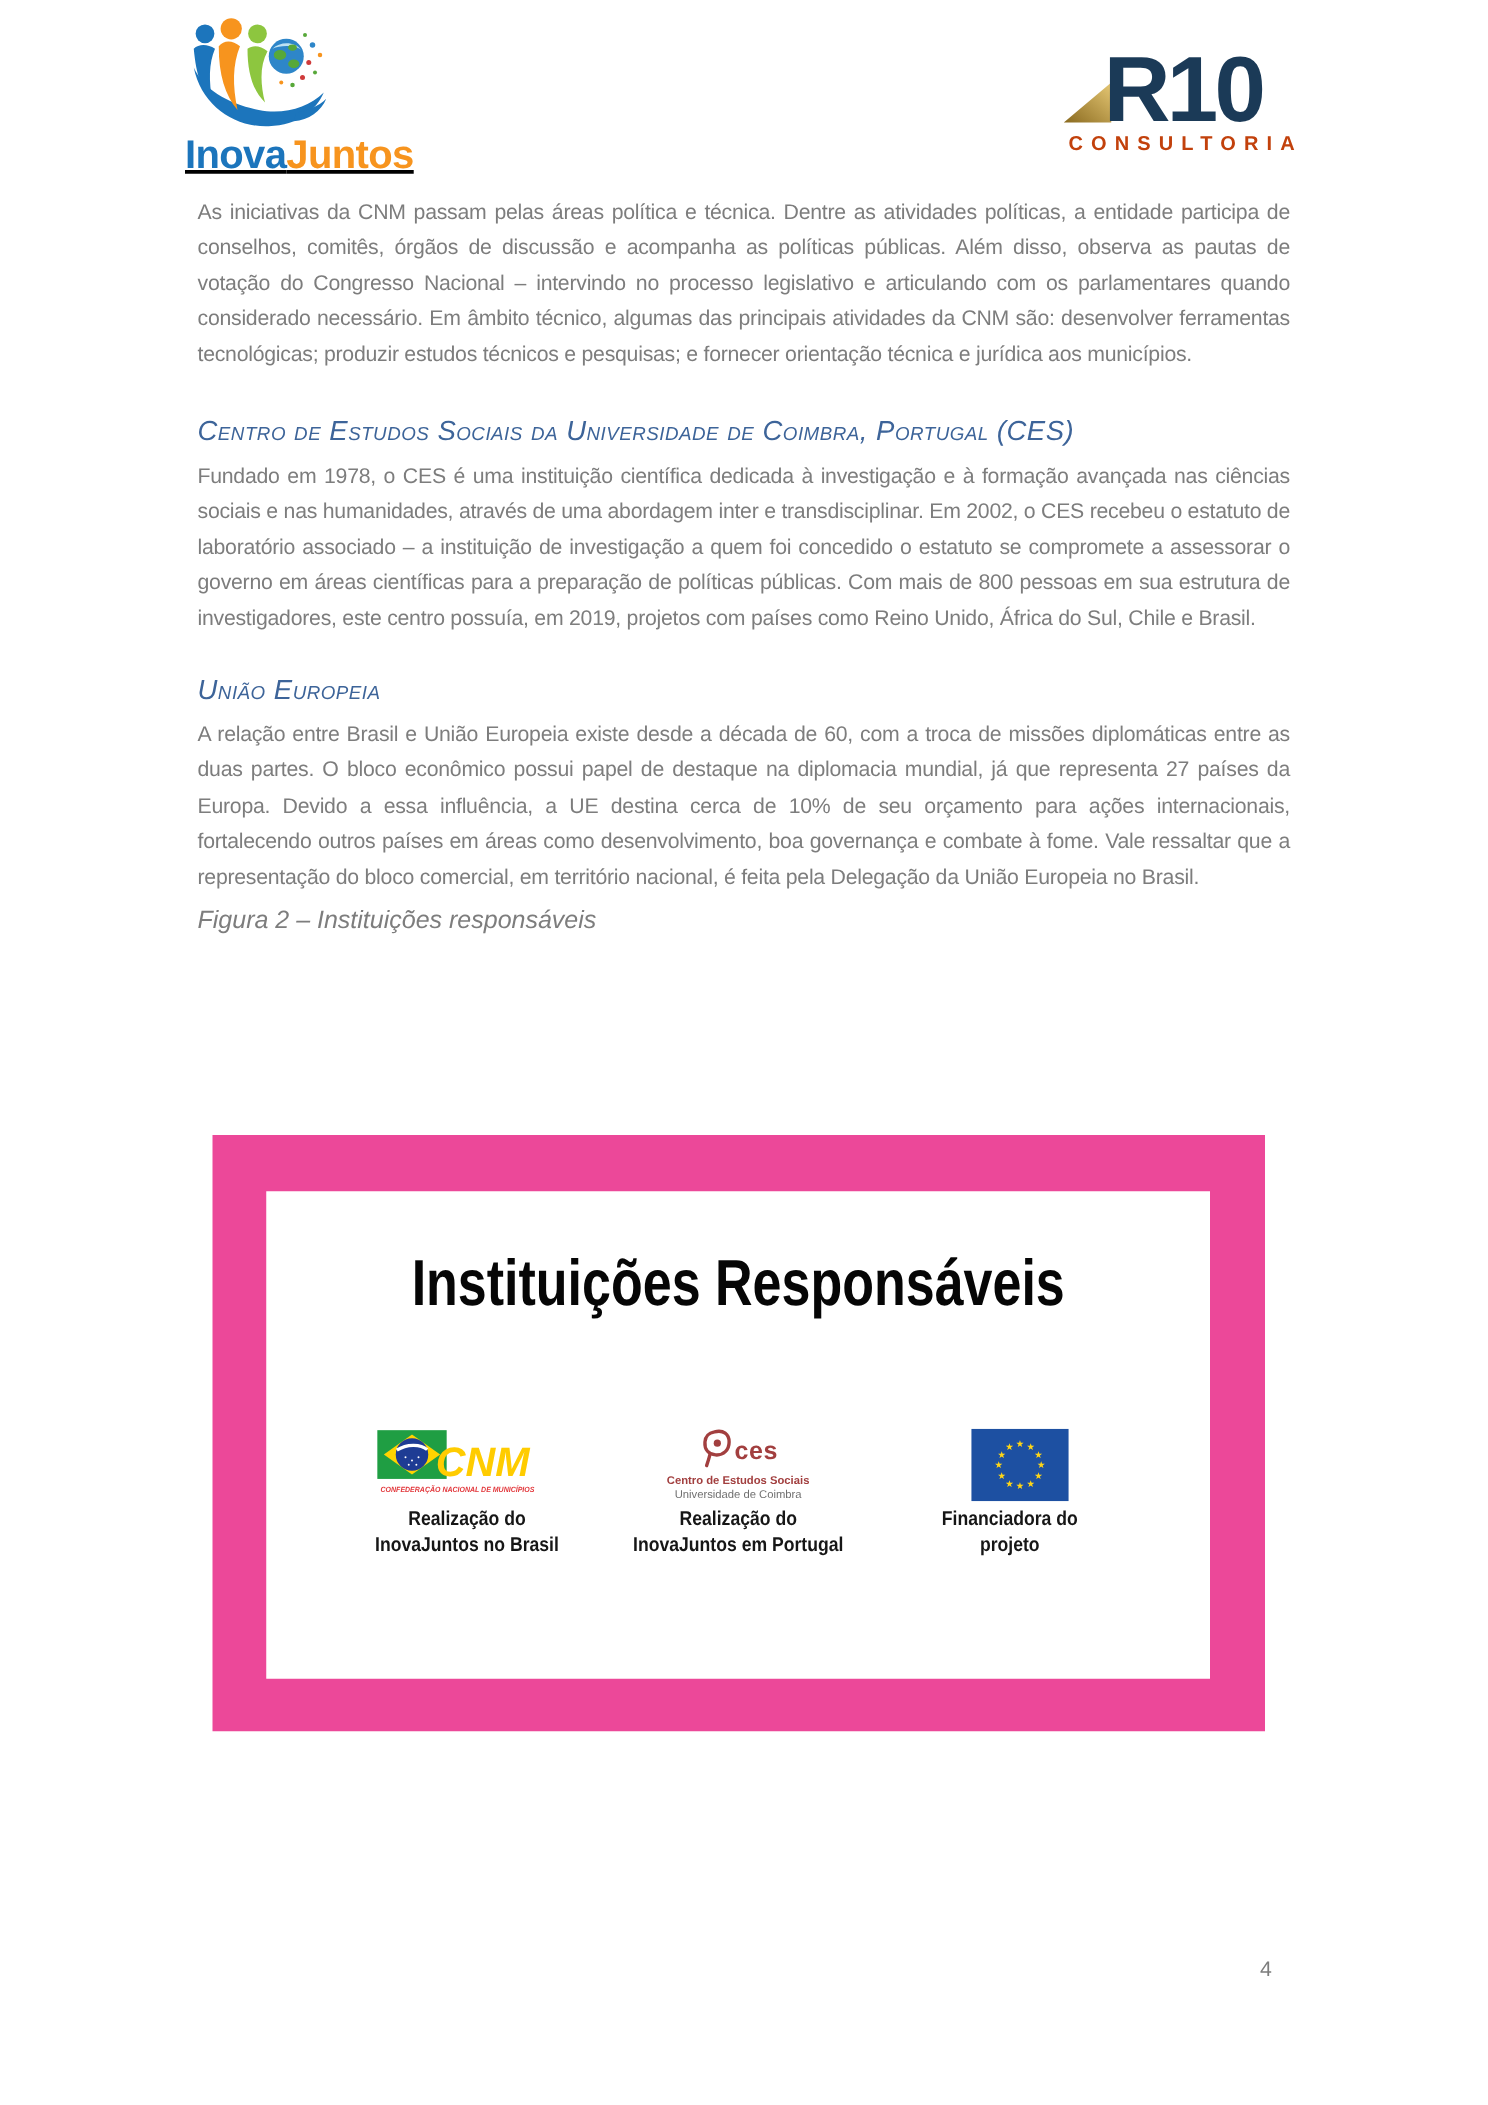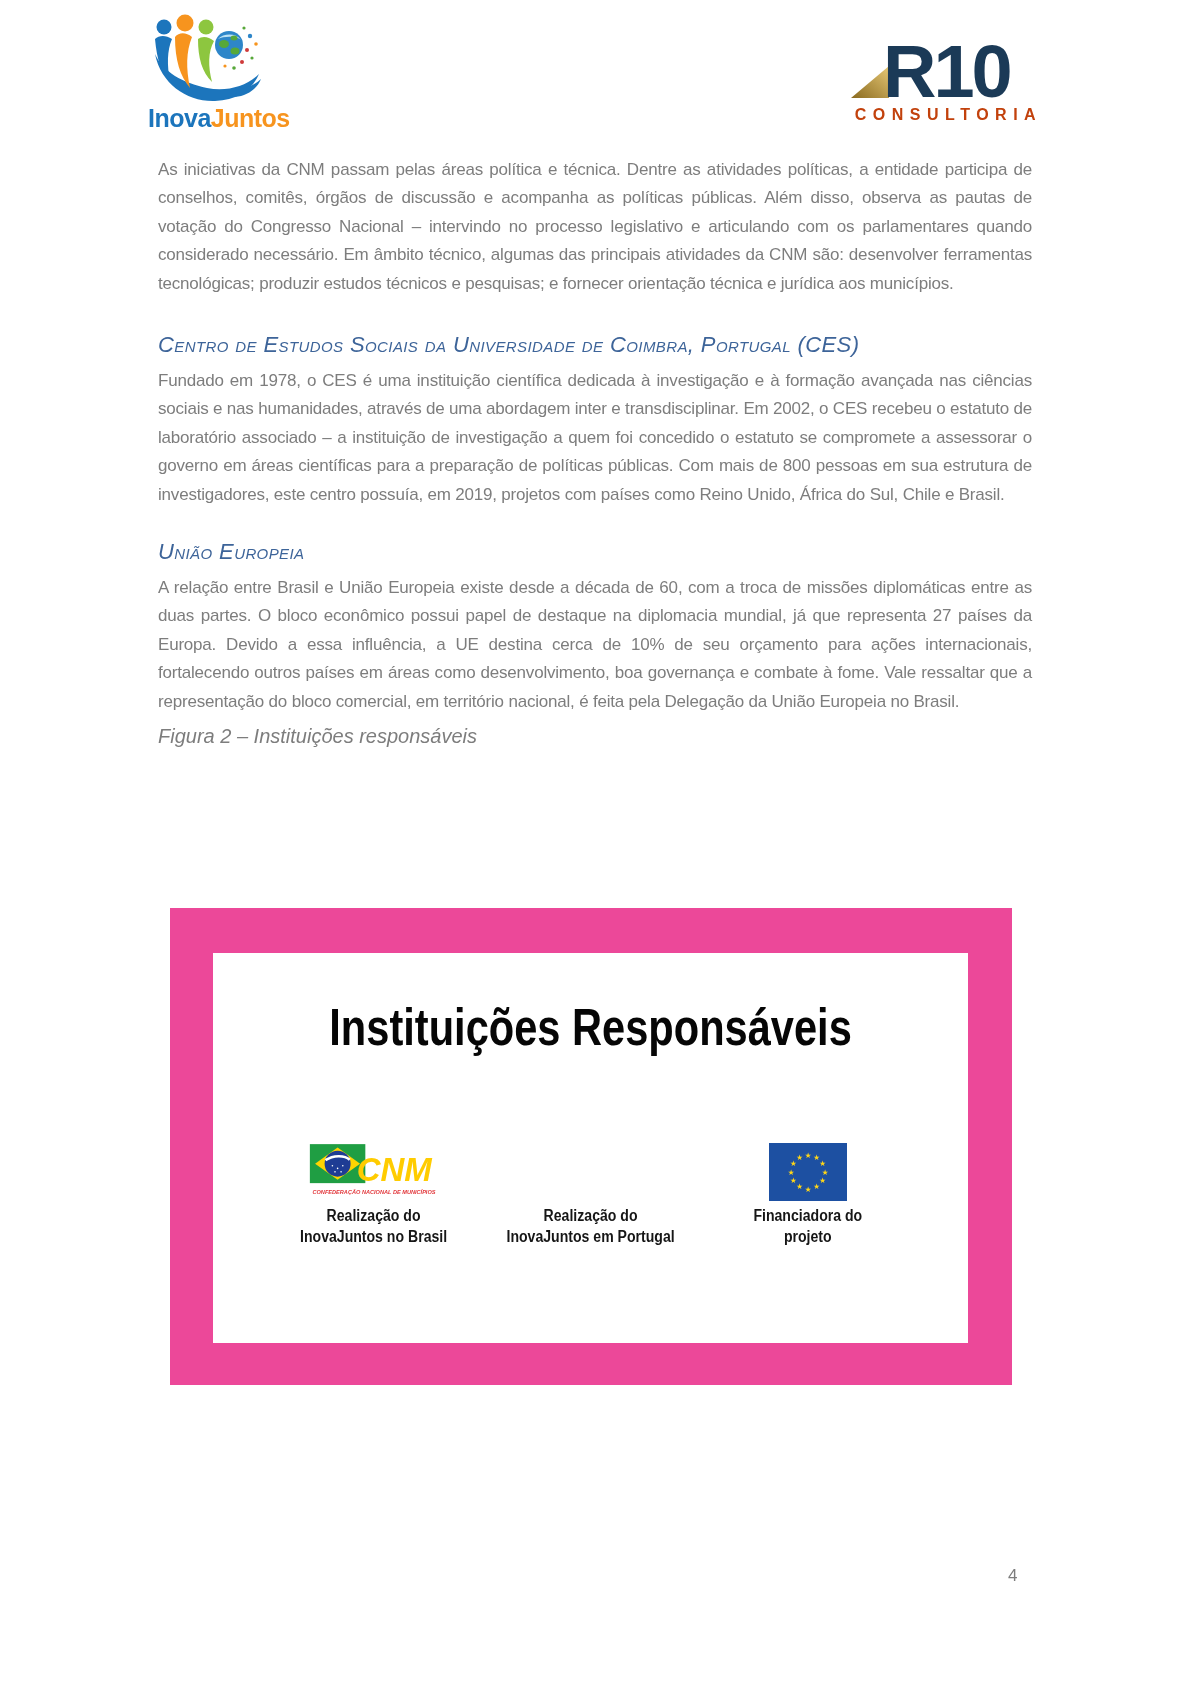"InovaJuntos" .inova-wordmark { font-size: 25px -> 32px; text-decoration: none -> underline }
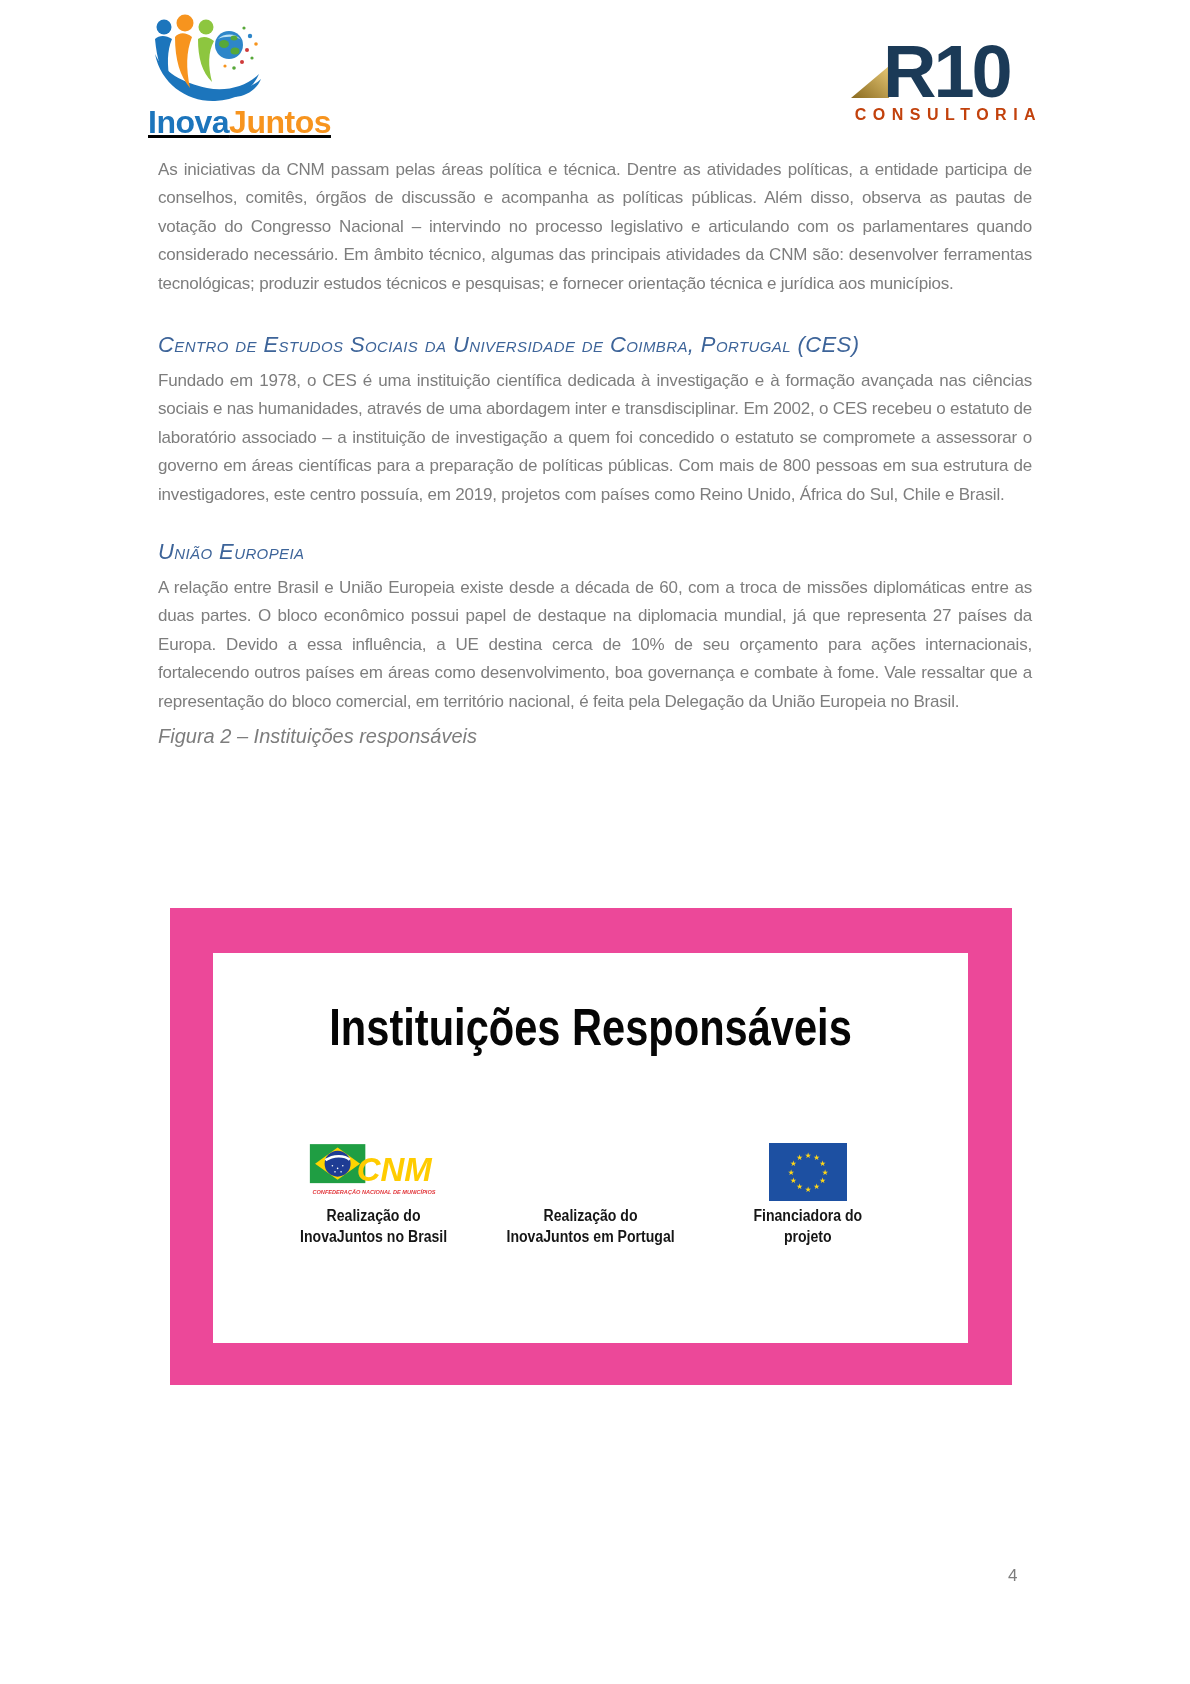"ces" div.logo-col { html: none -> <div> <div> <div> <svg> <path></path> <circle></circle> <path></path> </svg> <span>ces</span> </div> <div>Centro de Estudos Sociais</div> <div>Universidade de Coimbra</div> </div> </div> }
